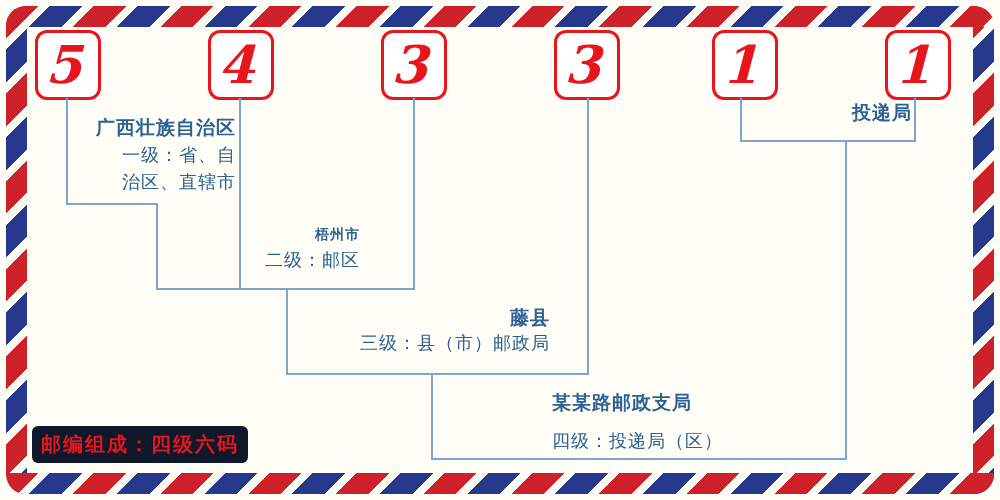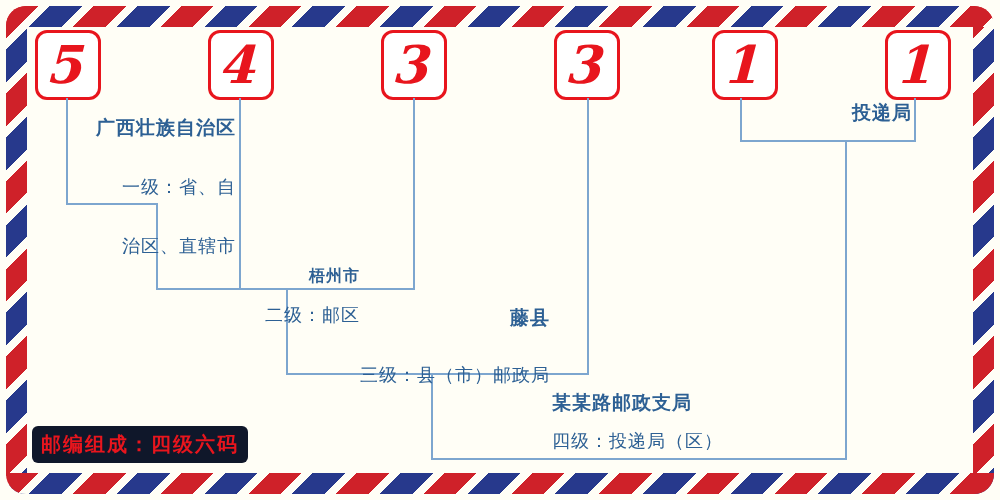"一级：省、自" .lbl .desc { margin-top: 32px -> none }
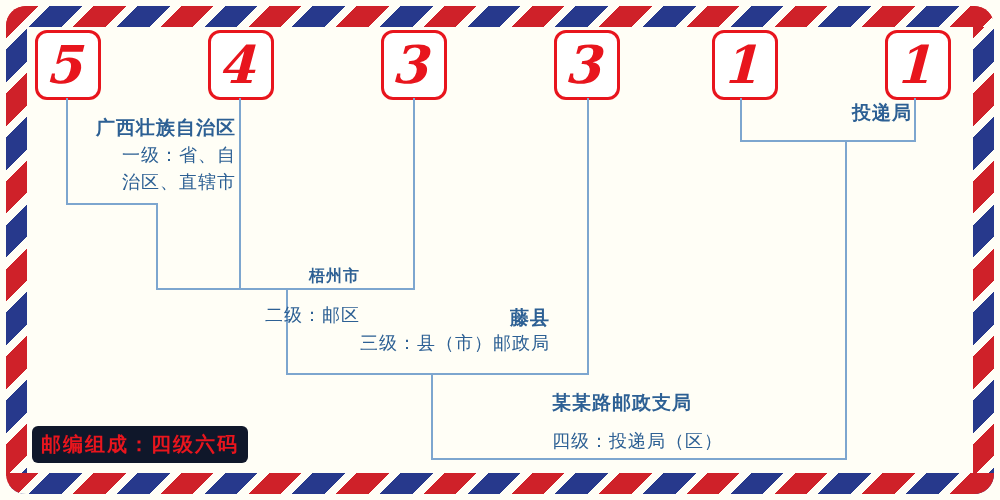"梧州市" .lvl2 .name { font-size: 16px -> 14px; margin-top: 40px -> none }
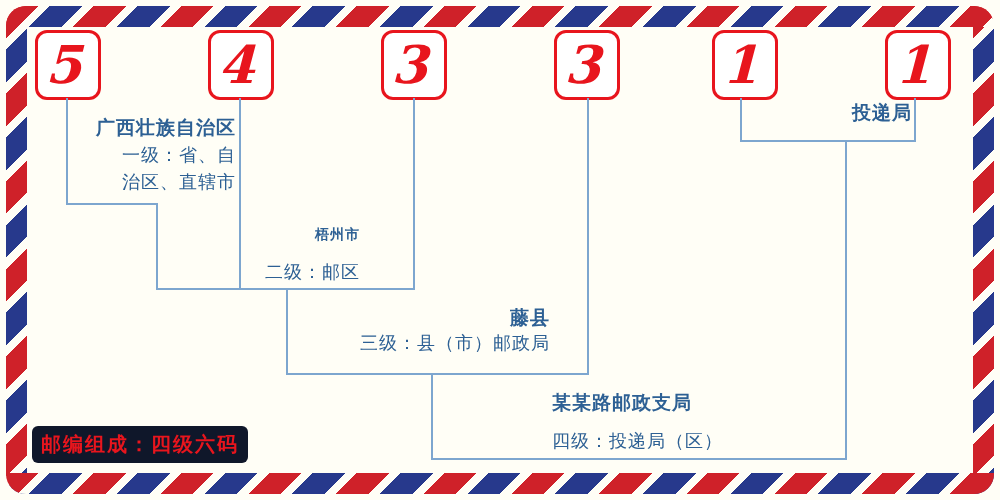"二级：邮区" .lvl2 .desc { margin-top: 16px -> 4px }
